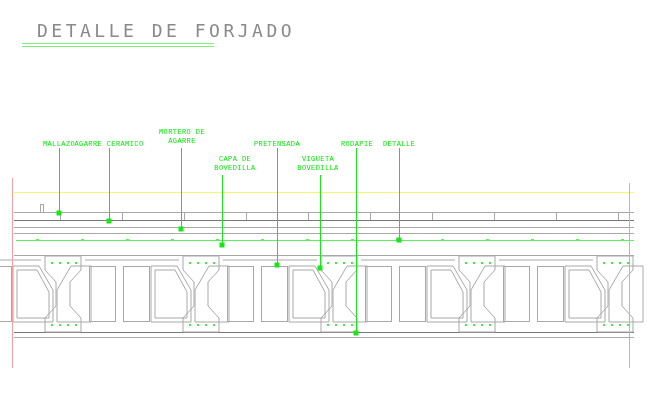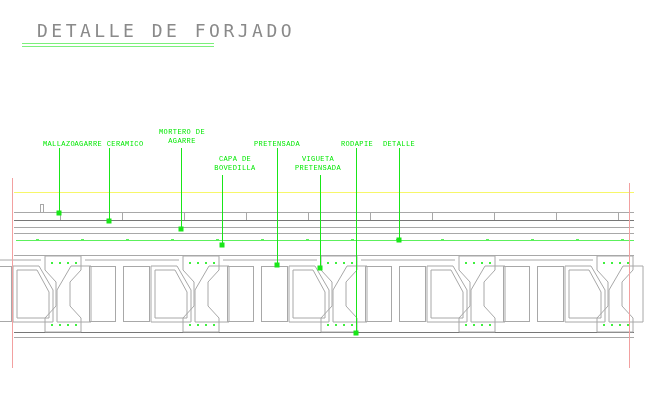"VIGUETA" div.lbl { text: PRETENSADA -> BOVEDILLA }
